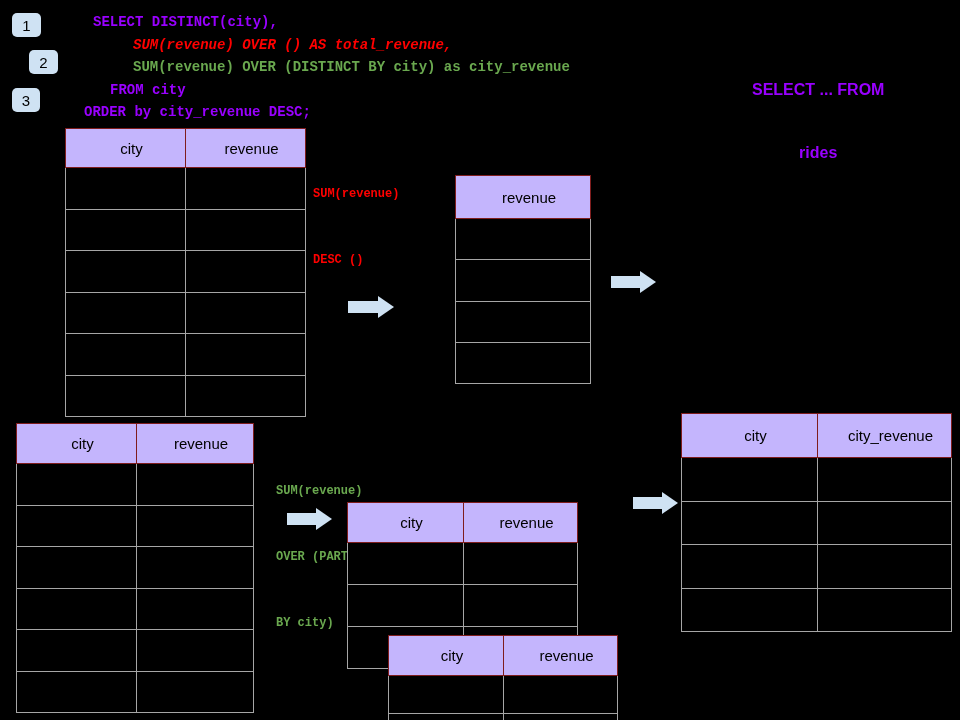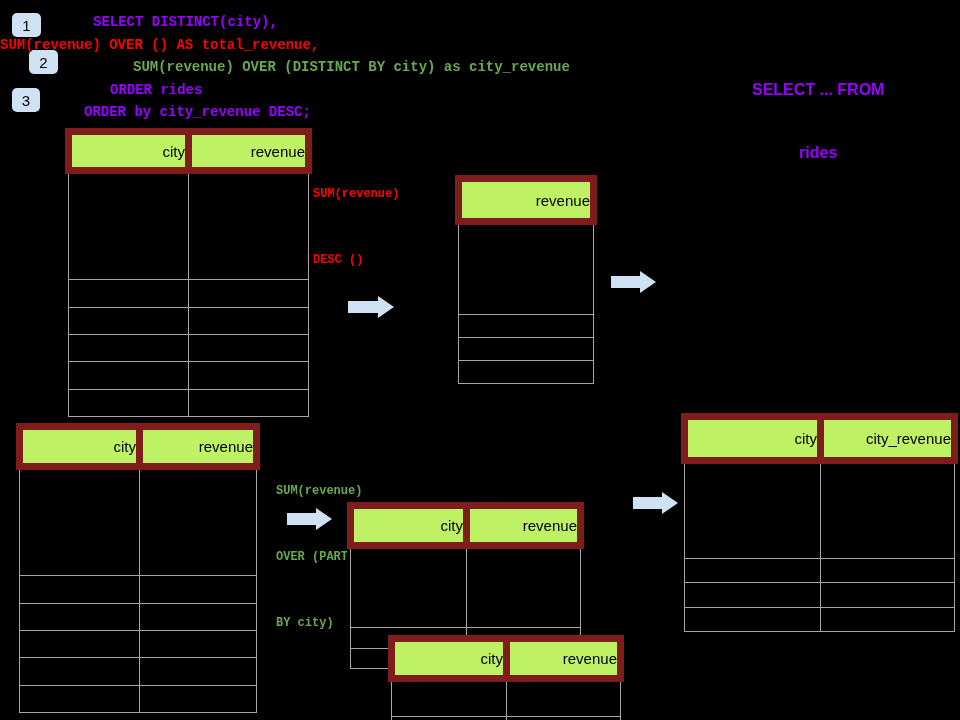"SUM(revenue) OVER () AS total_revenue," div.code-line { font-style: none -> italic; padding-left: none -> 133px }
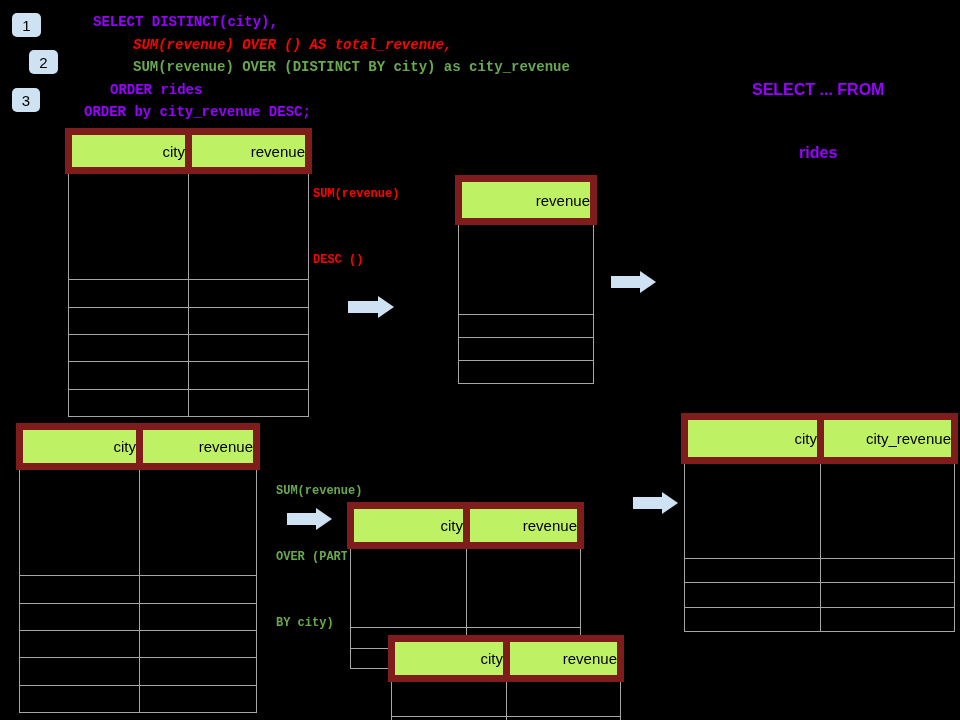"ORDER rides" div.code-line { text: ORDER rides -> FROM city }
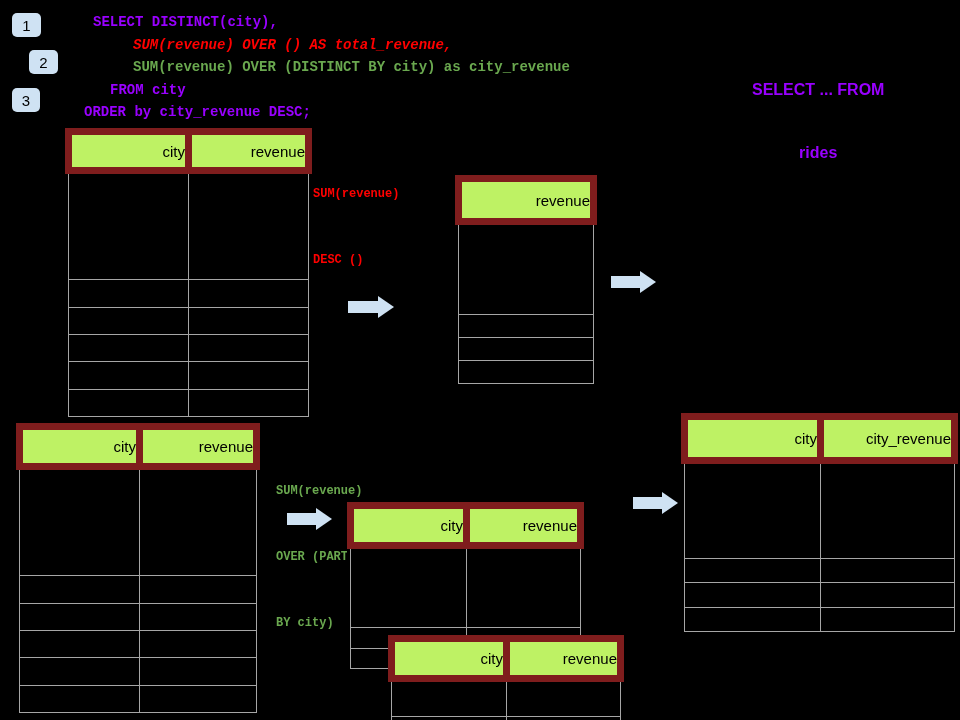"city" .tbl th { background: #bef264 -> #c4b5fd; border: 7px solid #7f1d1d -> 1px solid #7f1d1d; text-align: right -> center }
